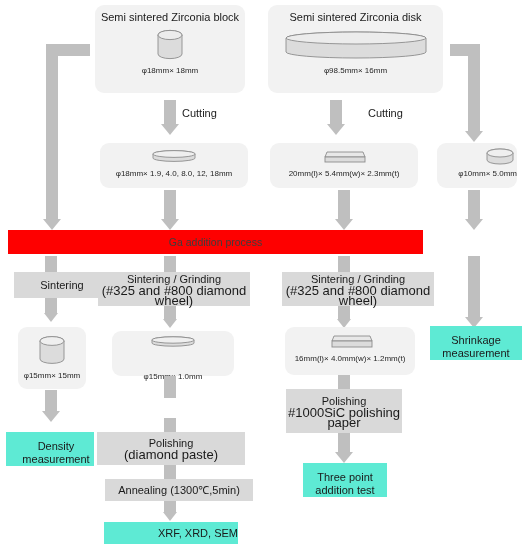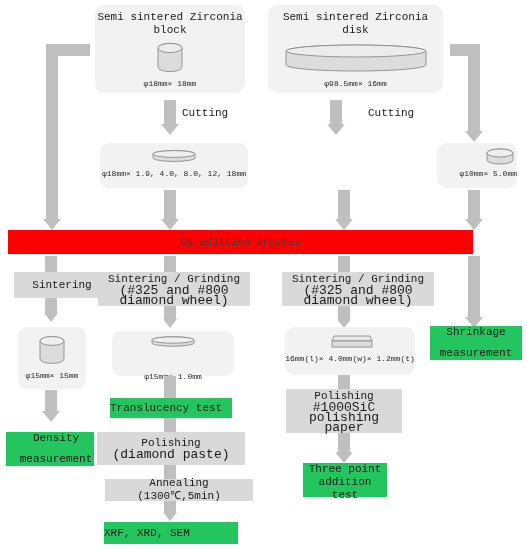"Semi sintered Zirconia block" #canvas { font-family: Liberation Mono, monospace -> Liberation Sans, sans-serif }
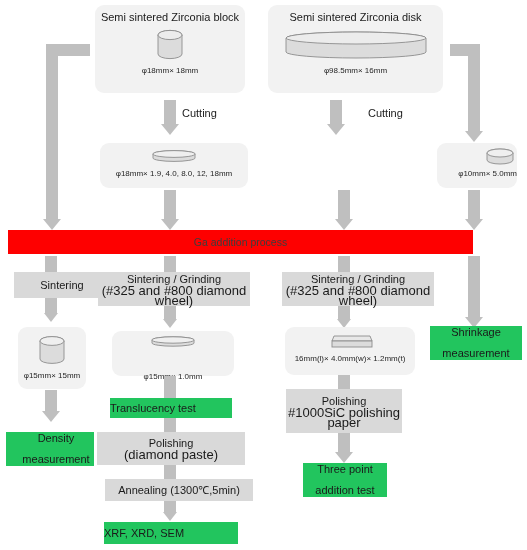"20mm(l)× 5.4mm(w)× 2.3mm(t)" div.abs { html: none -> <div> <div> <svg> <polygon></polygon> <rect></rect> </svg> </div> <div>20mm(l)× 5.4mm(w)× 2.3mm(t)</div> </div> }
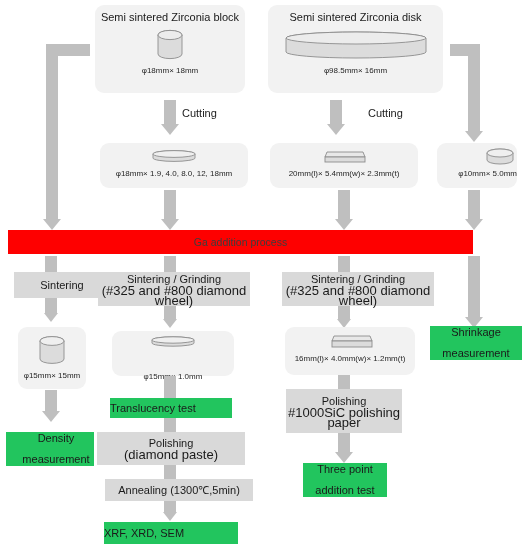"Ga addition process" div.abs { width: 465px -> 415px }
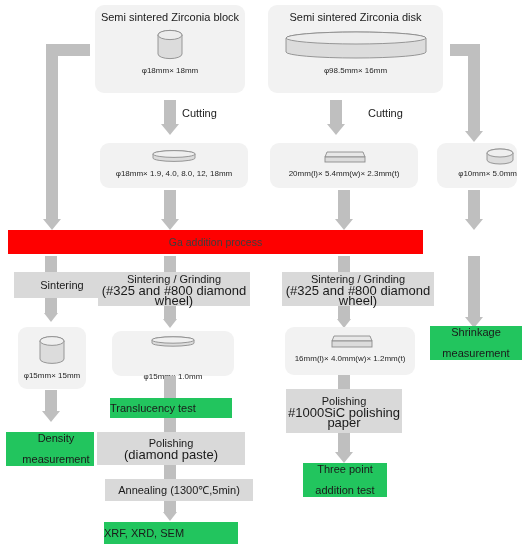"Shrinkage" .abox { background: #22c55e -> #5eead4; justify-content: space-between -> flex-end }
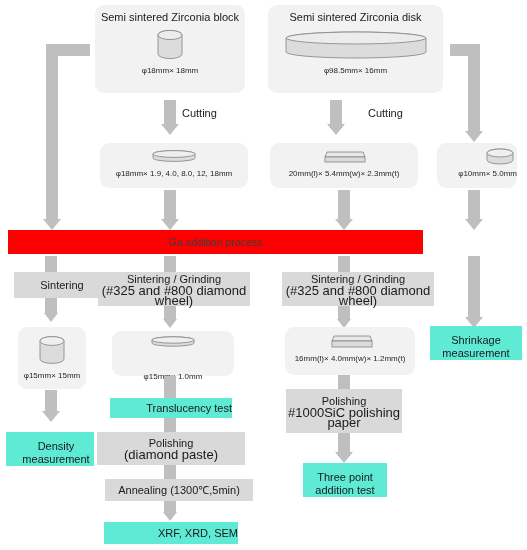"Translucency test" div.abs { html: <div> <span>Translucency test</span> </div> -> none }
